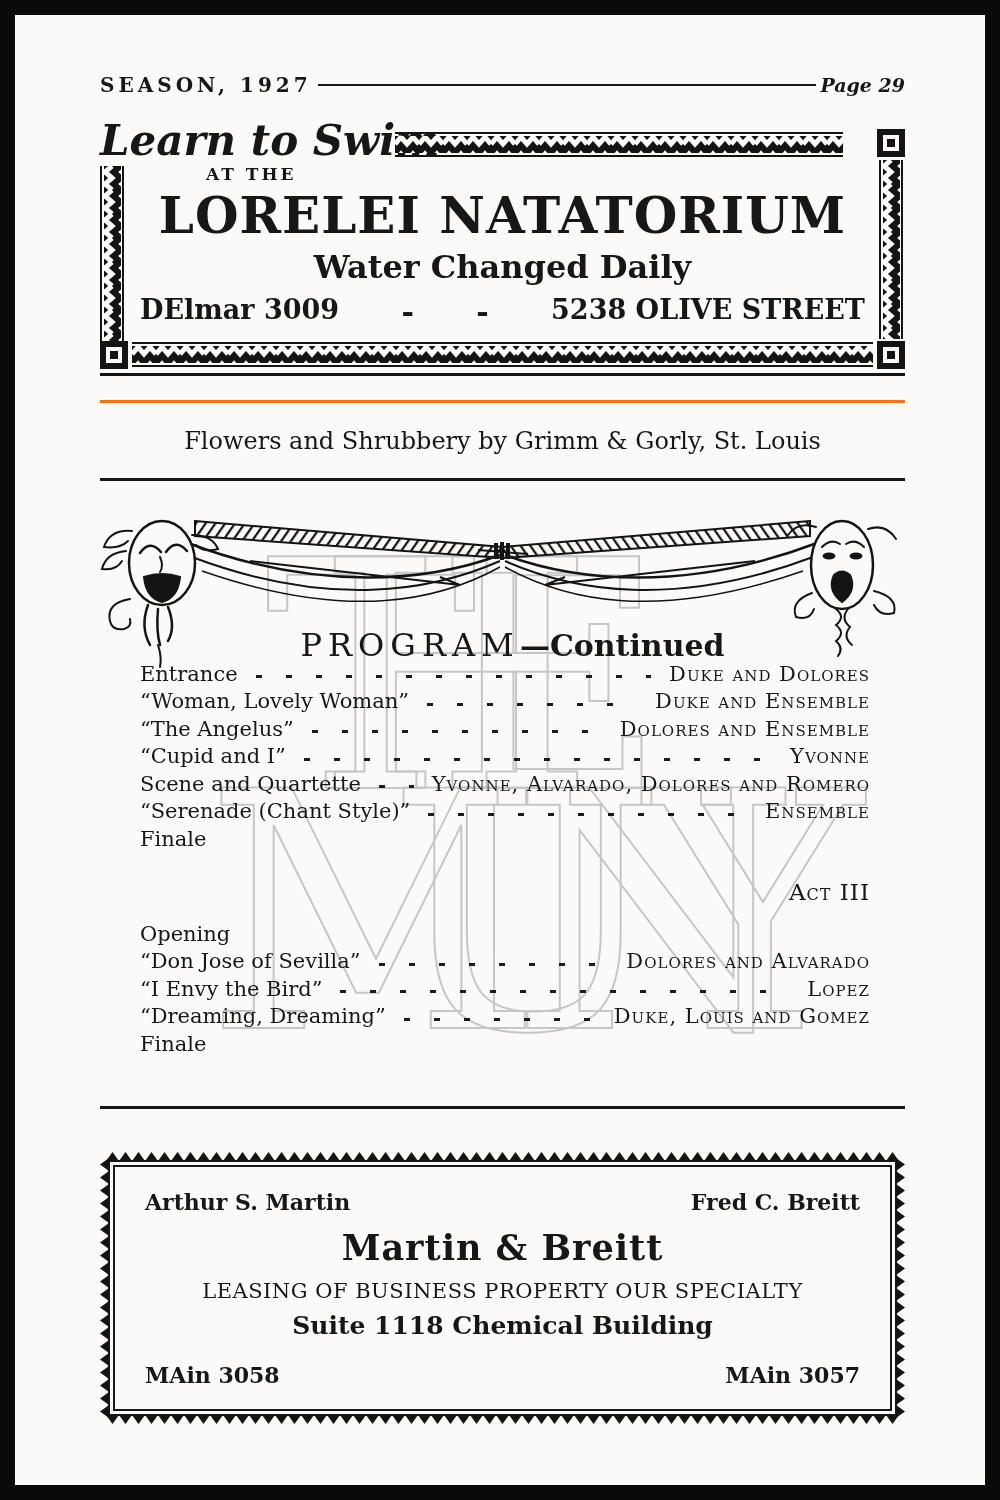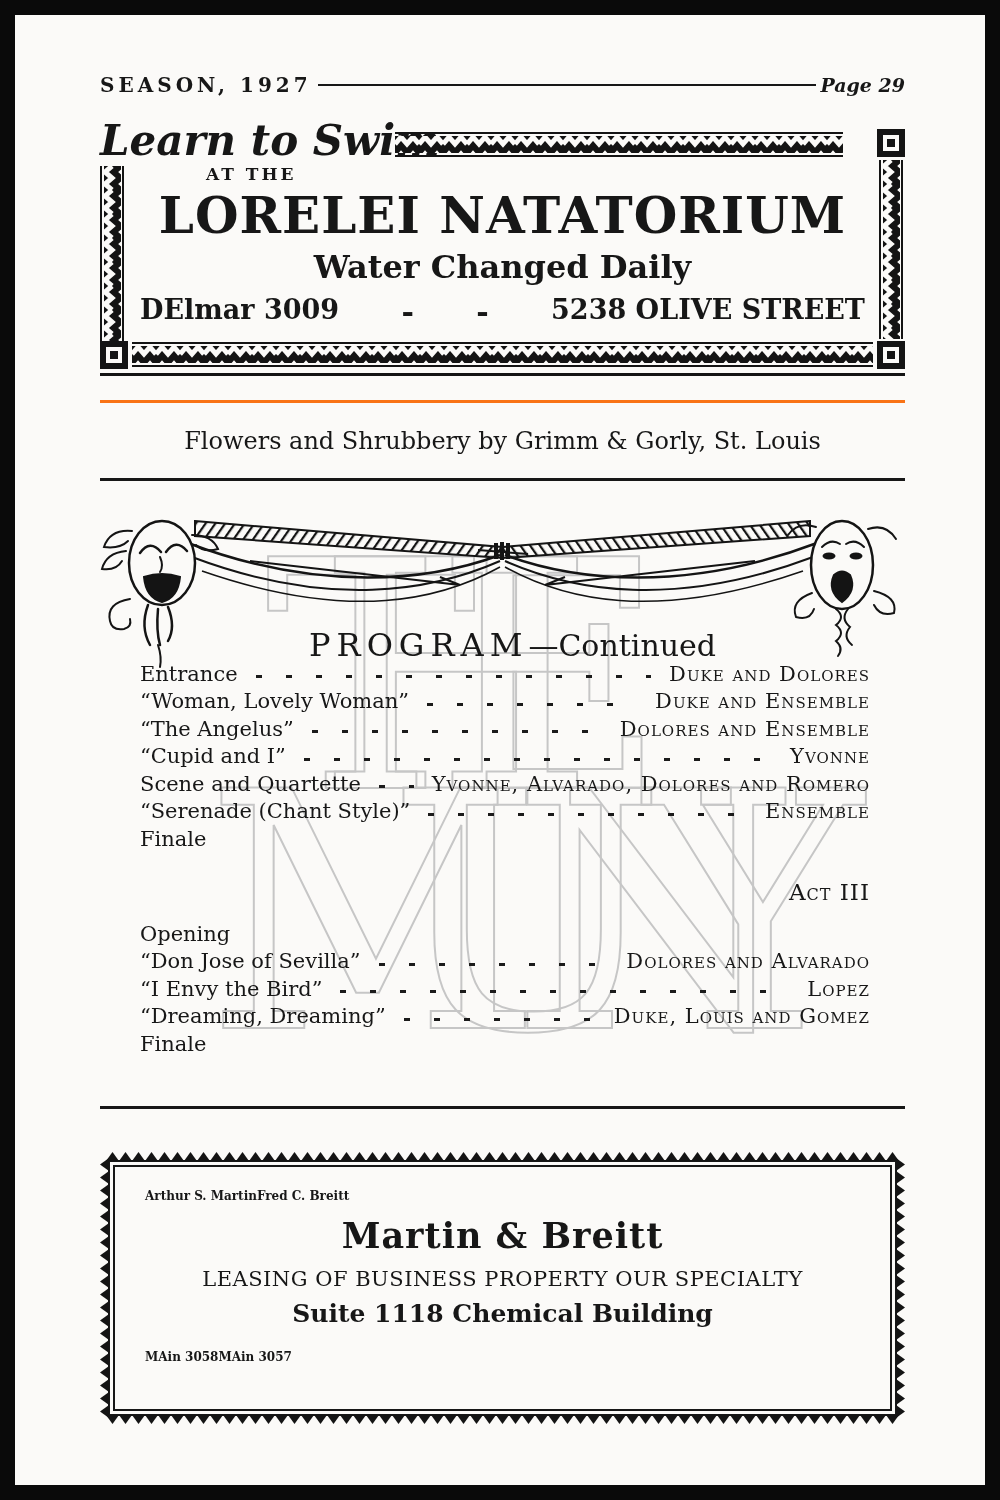"—Continued" .prog-title .pt2 { font-weight: normal -> bold }
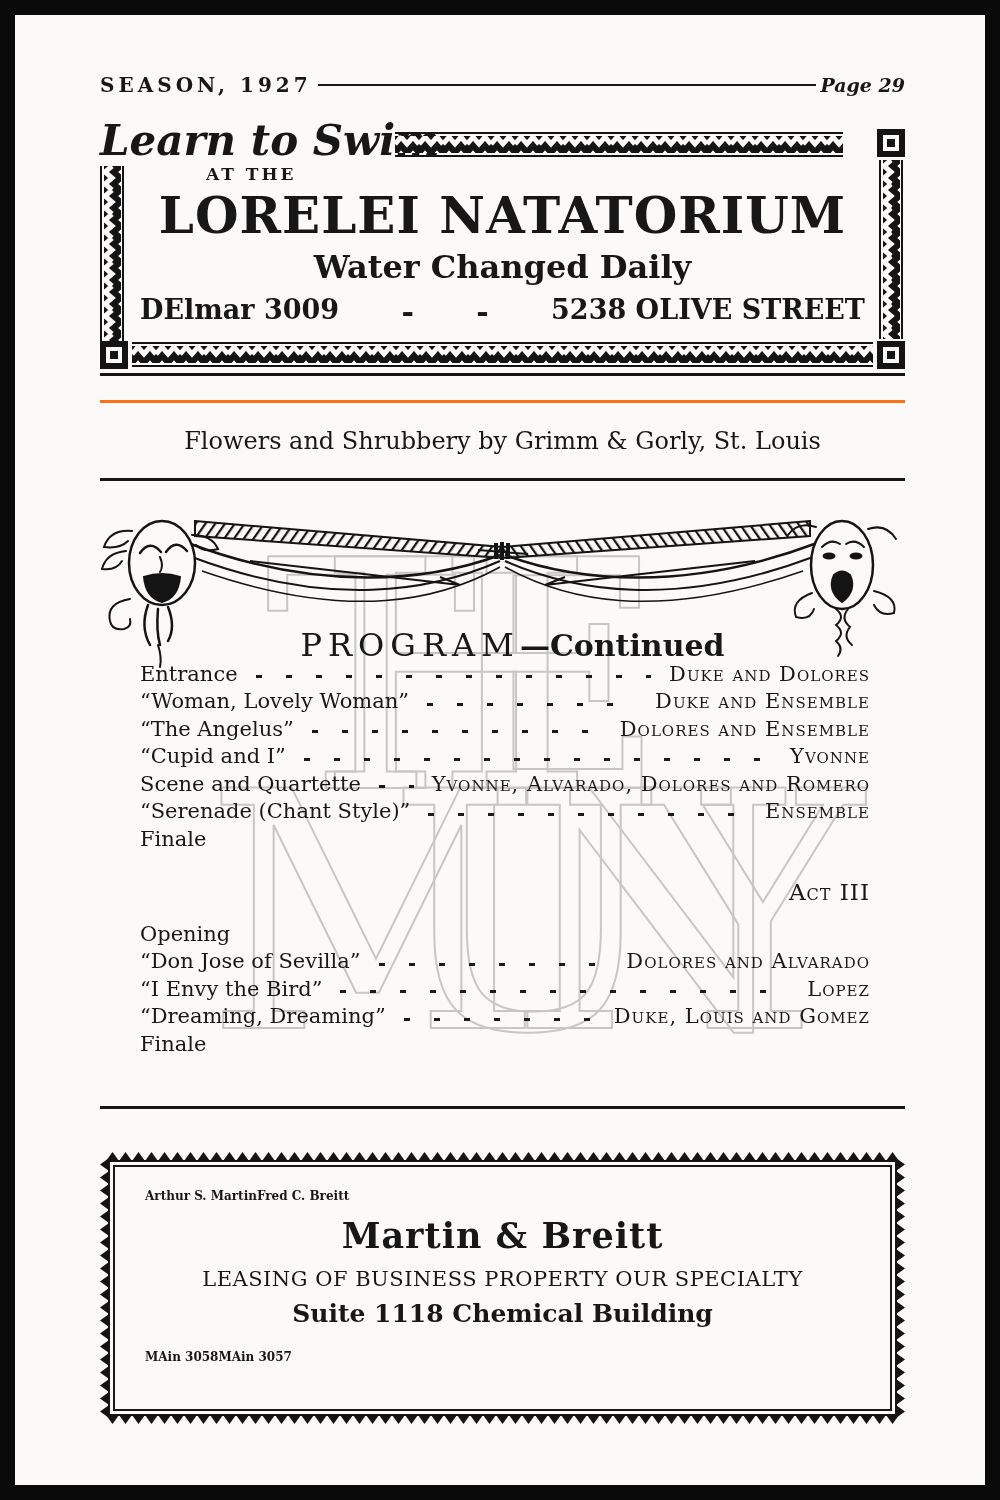"Arthur S. Martin" .names-row,.phones-row { font-size: 12px -> 22px; justify-content: flex-start -> space-between }
